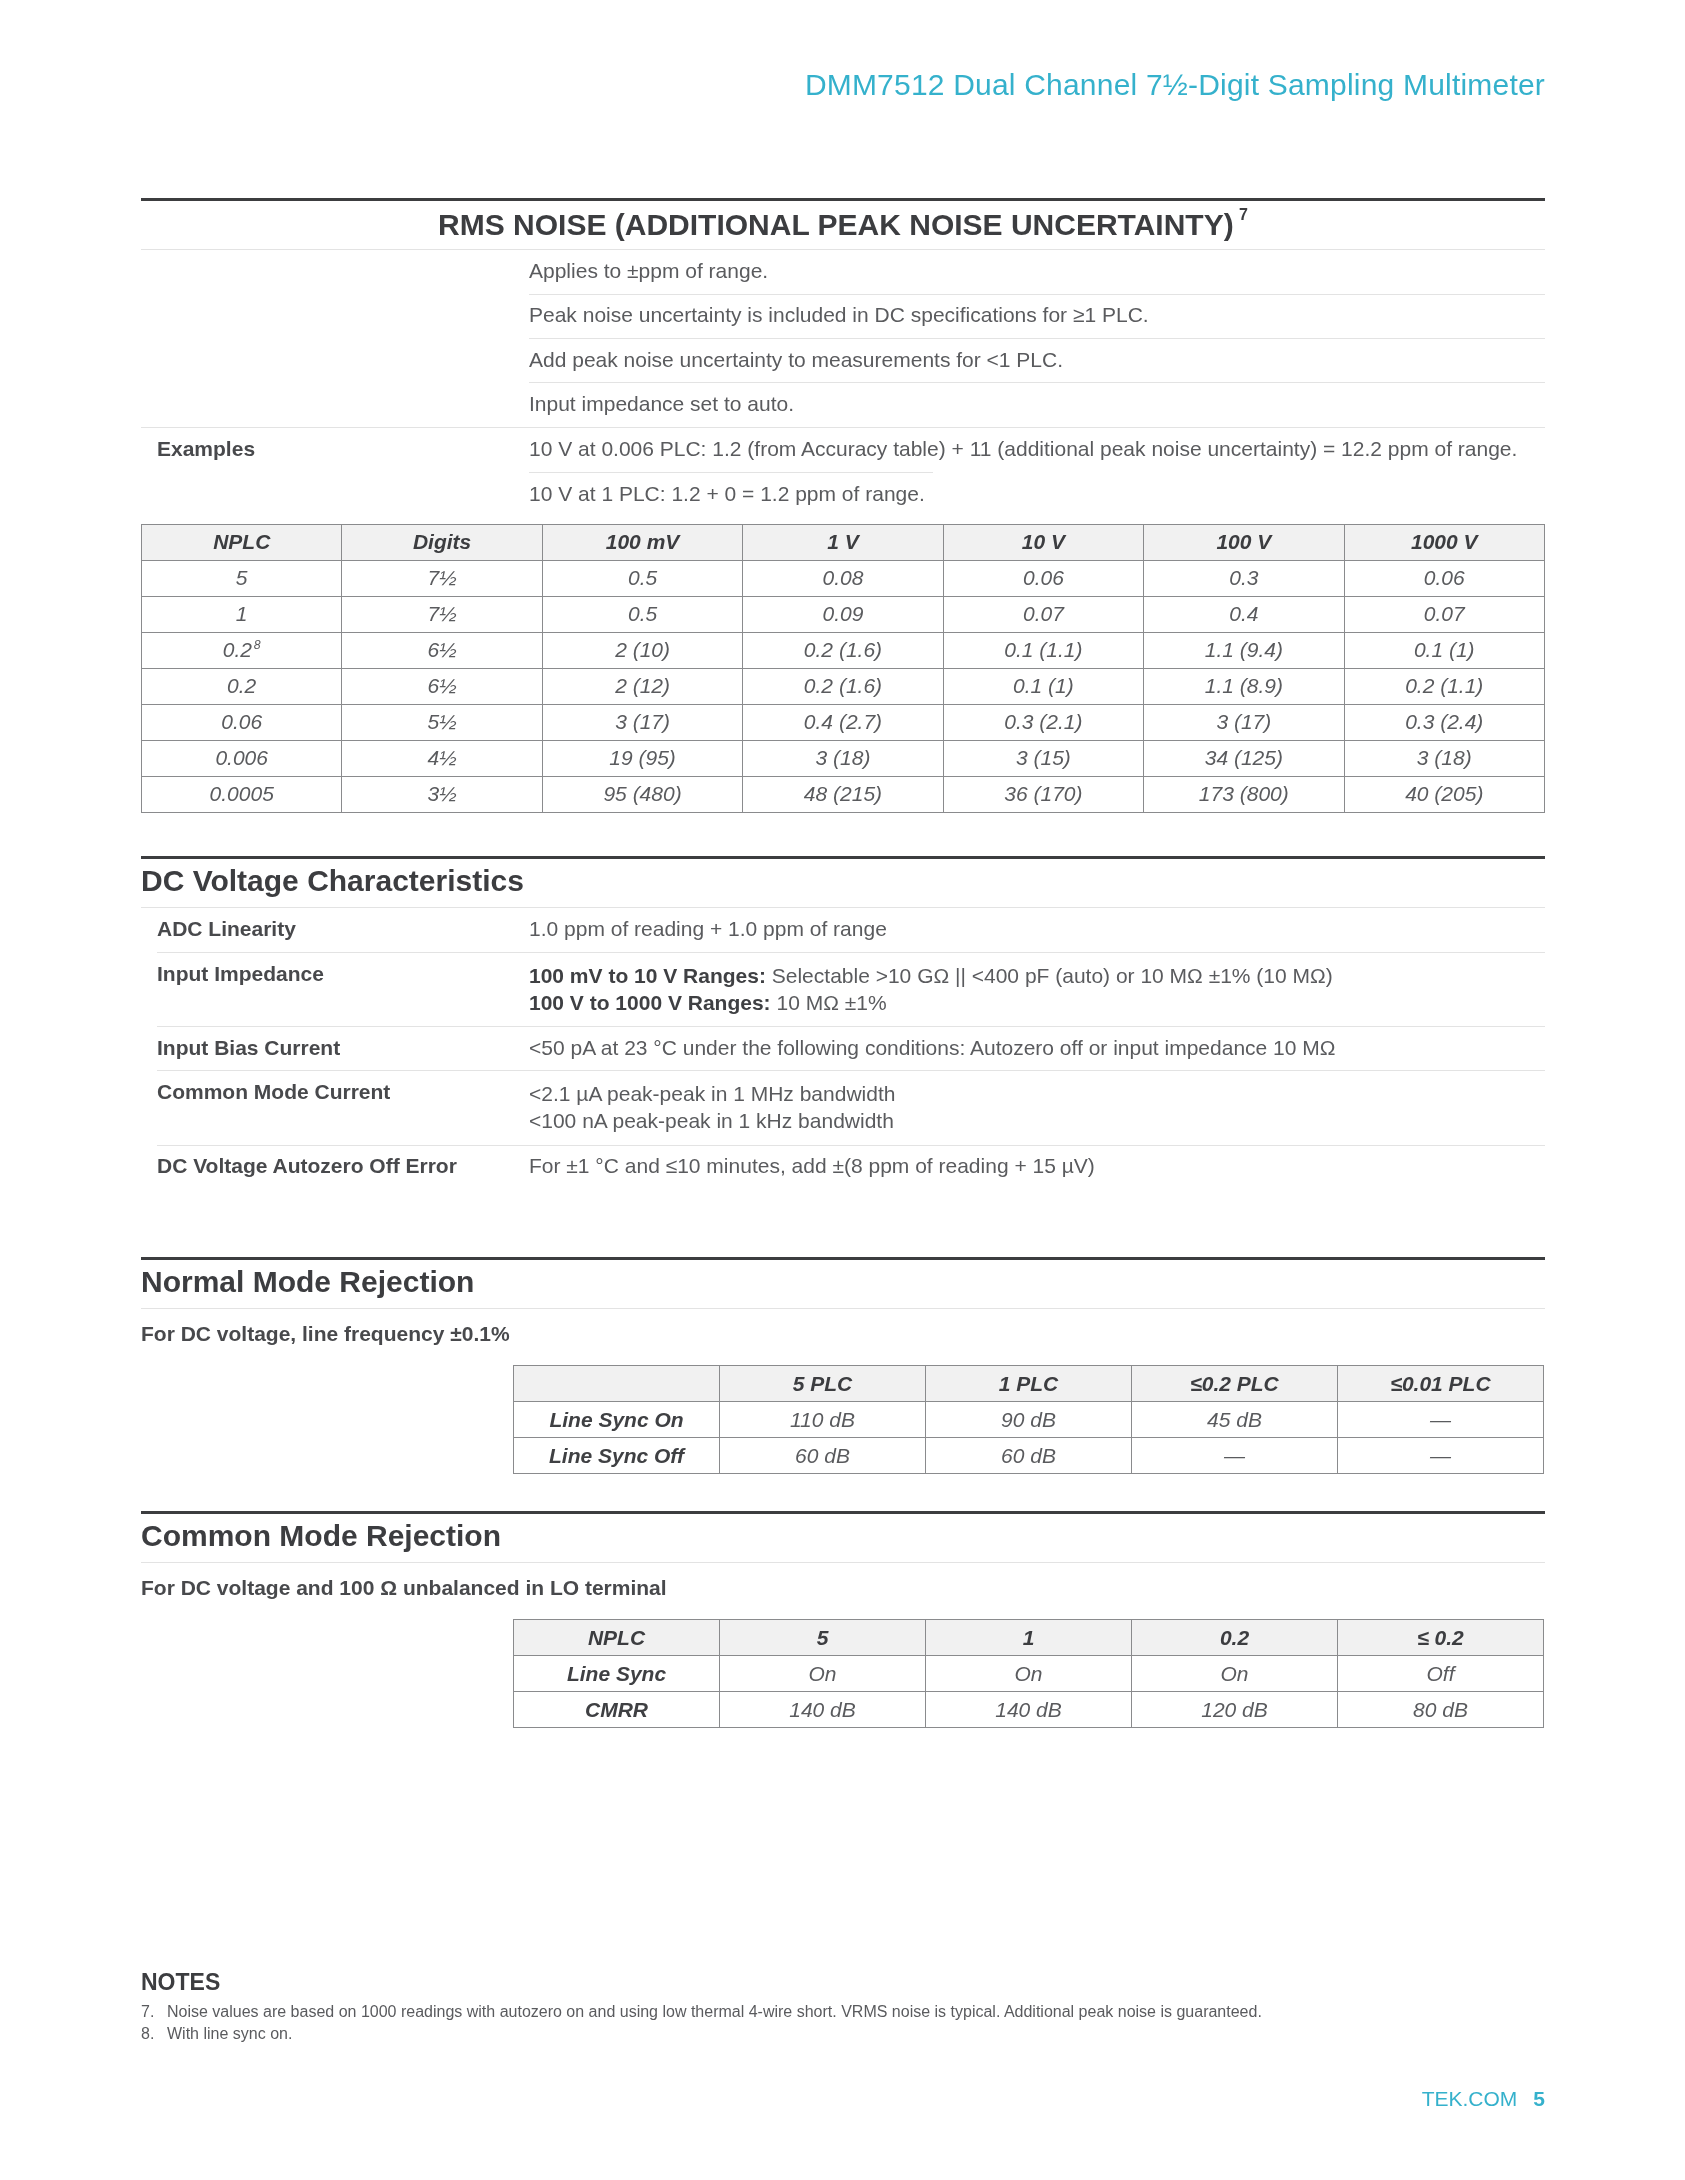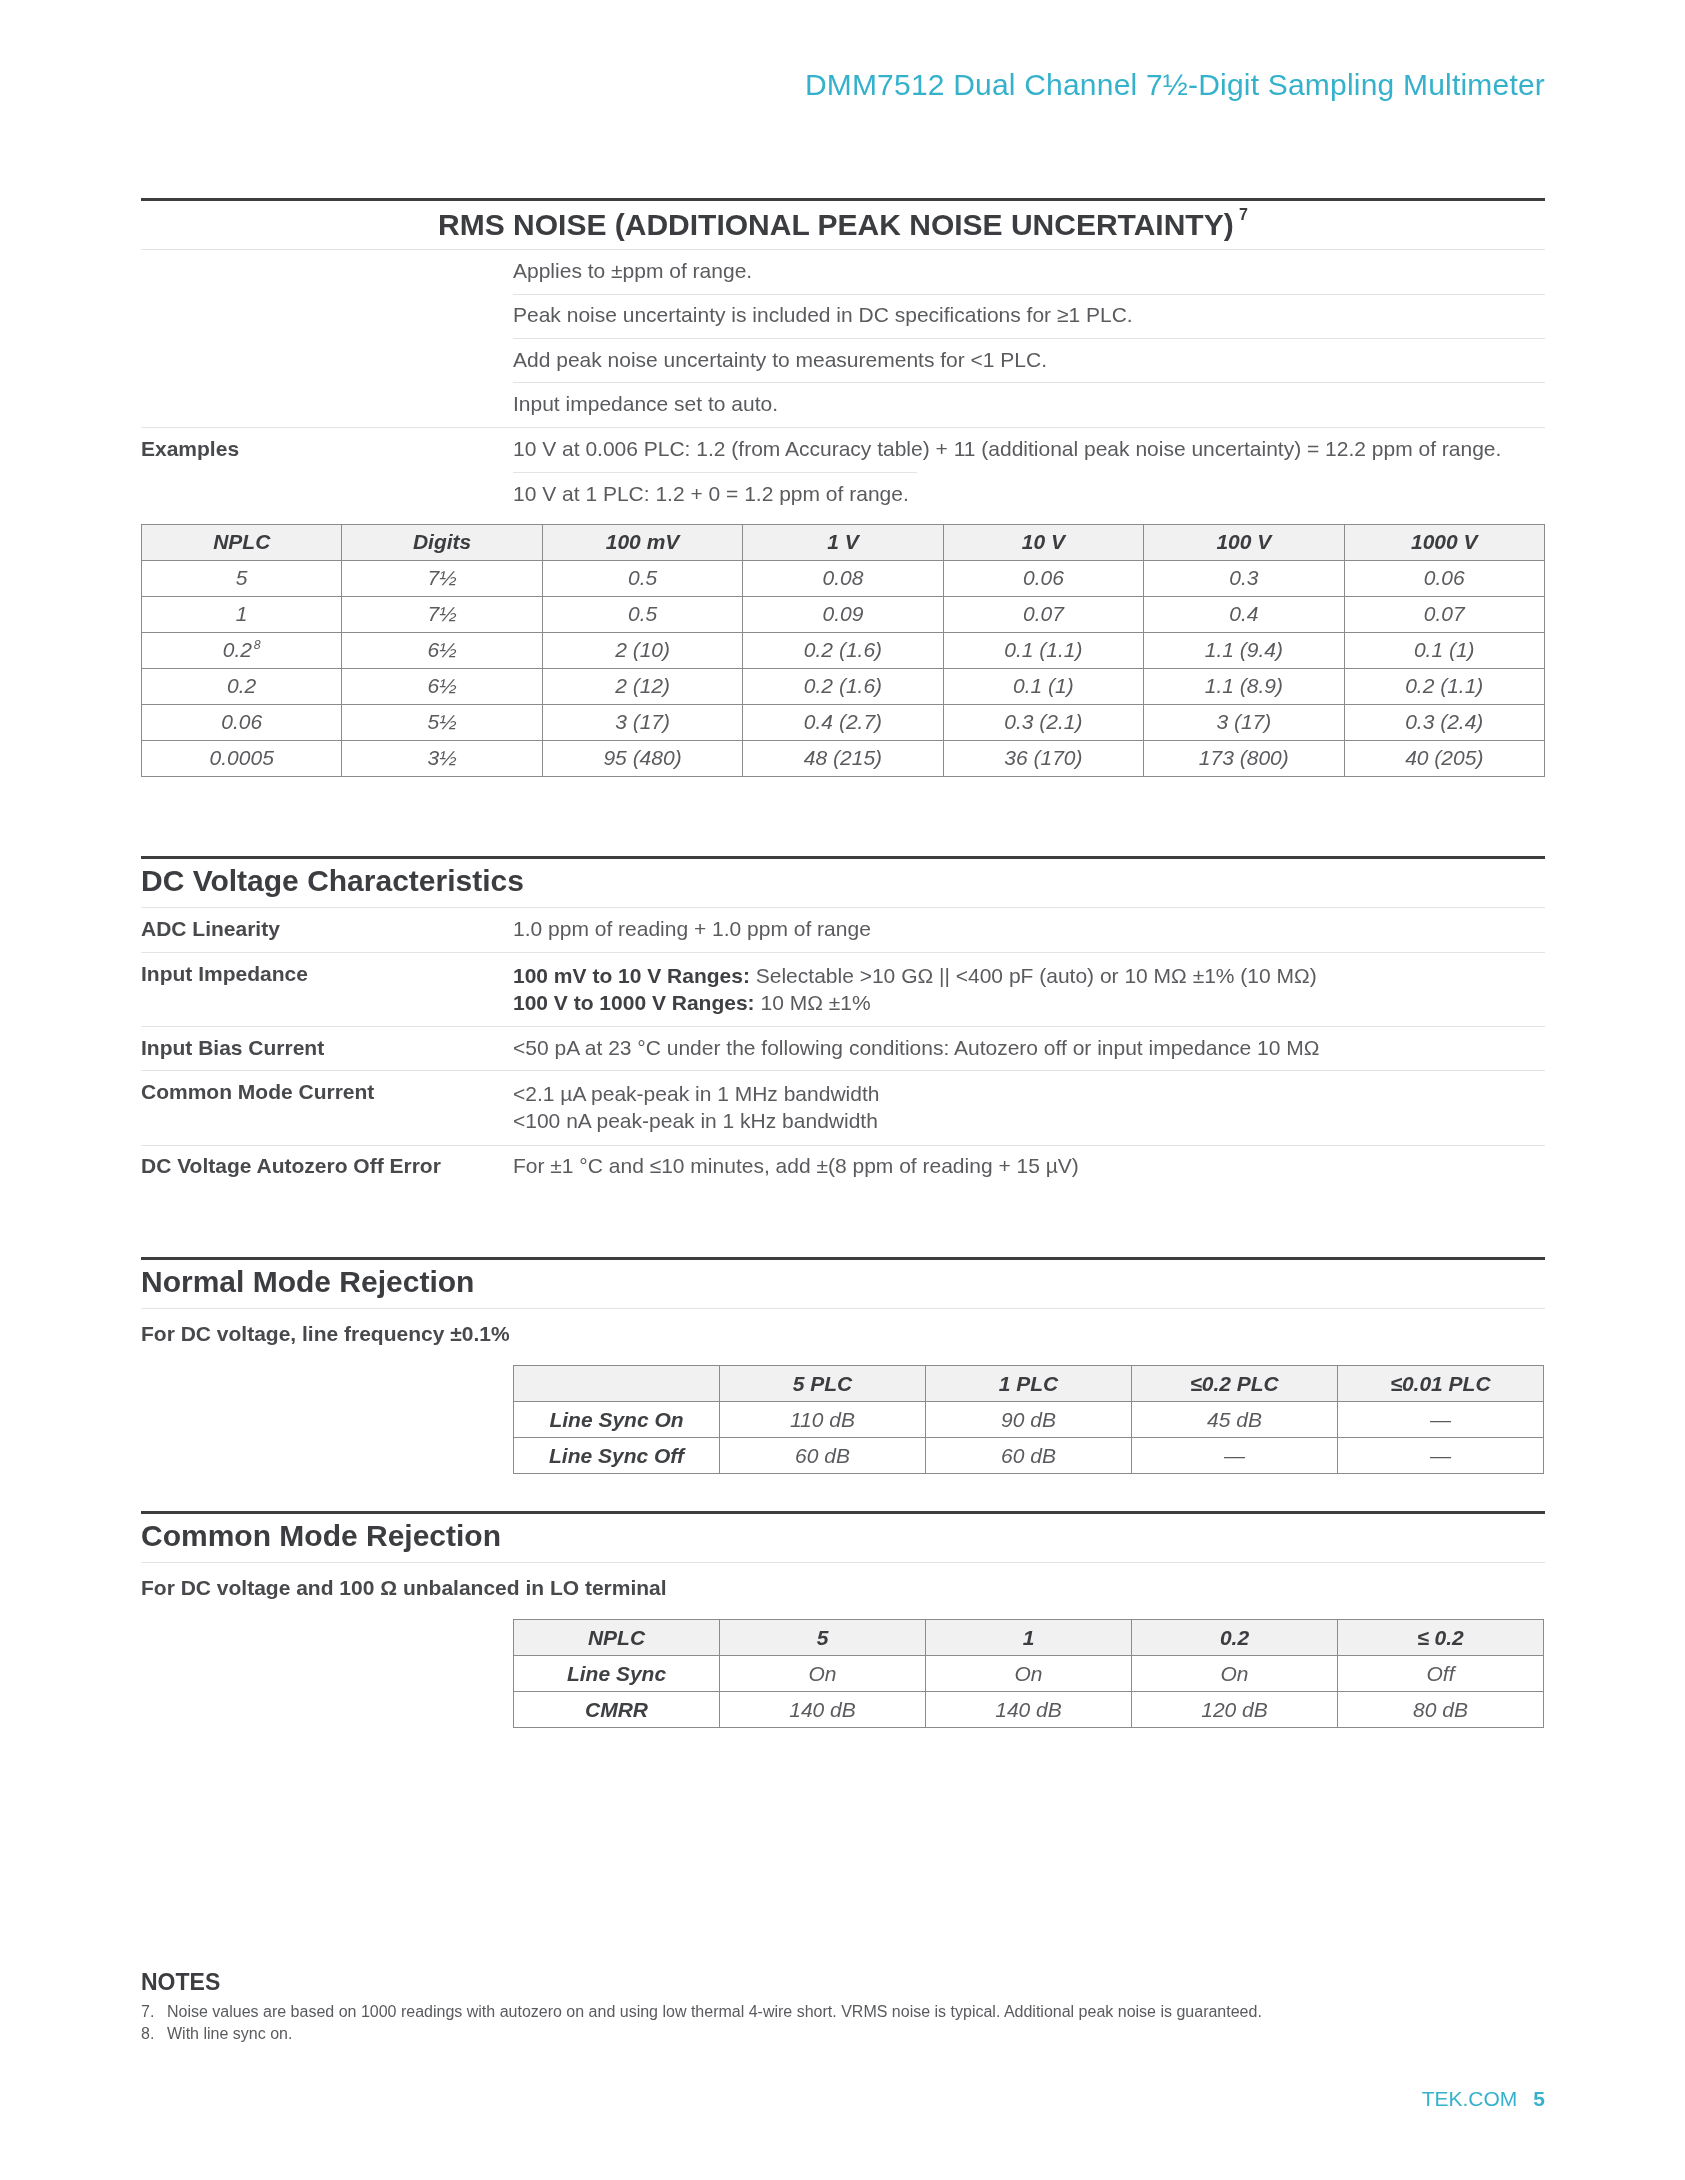"Applies to ±ppm of range." .spec-row { margin-left: none -> 16px }
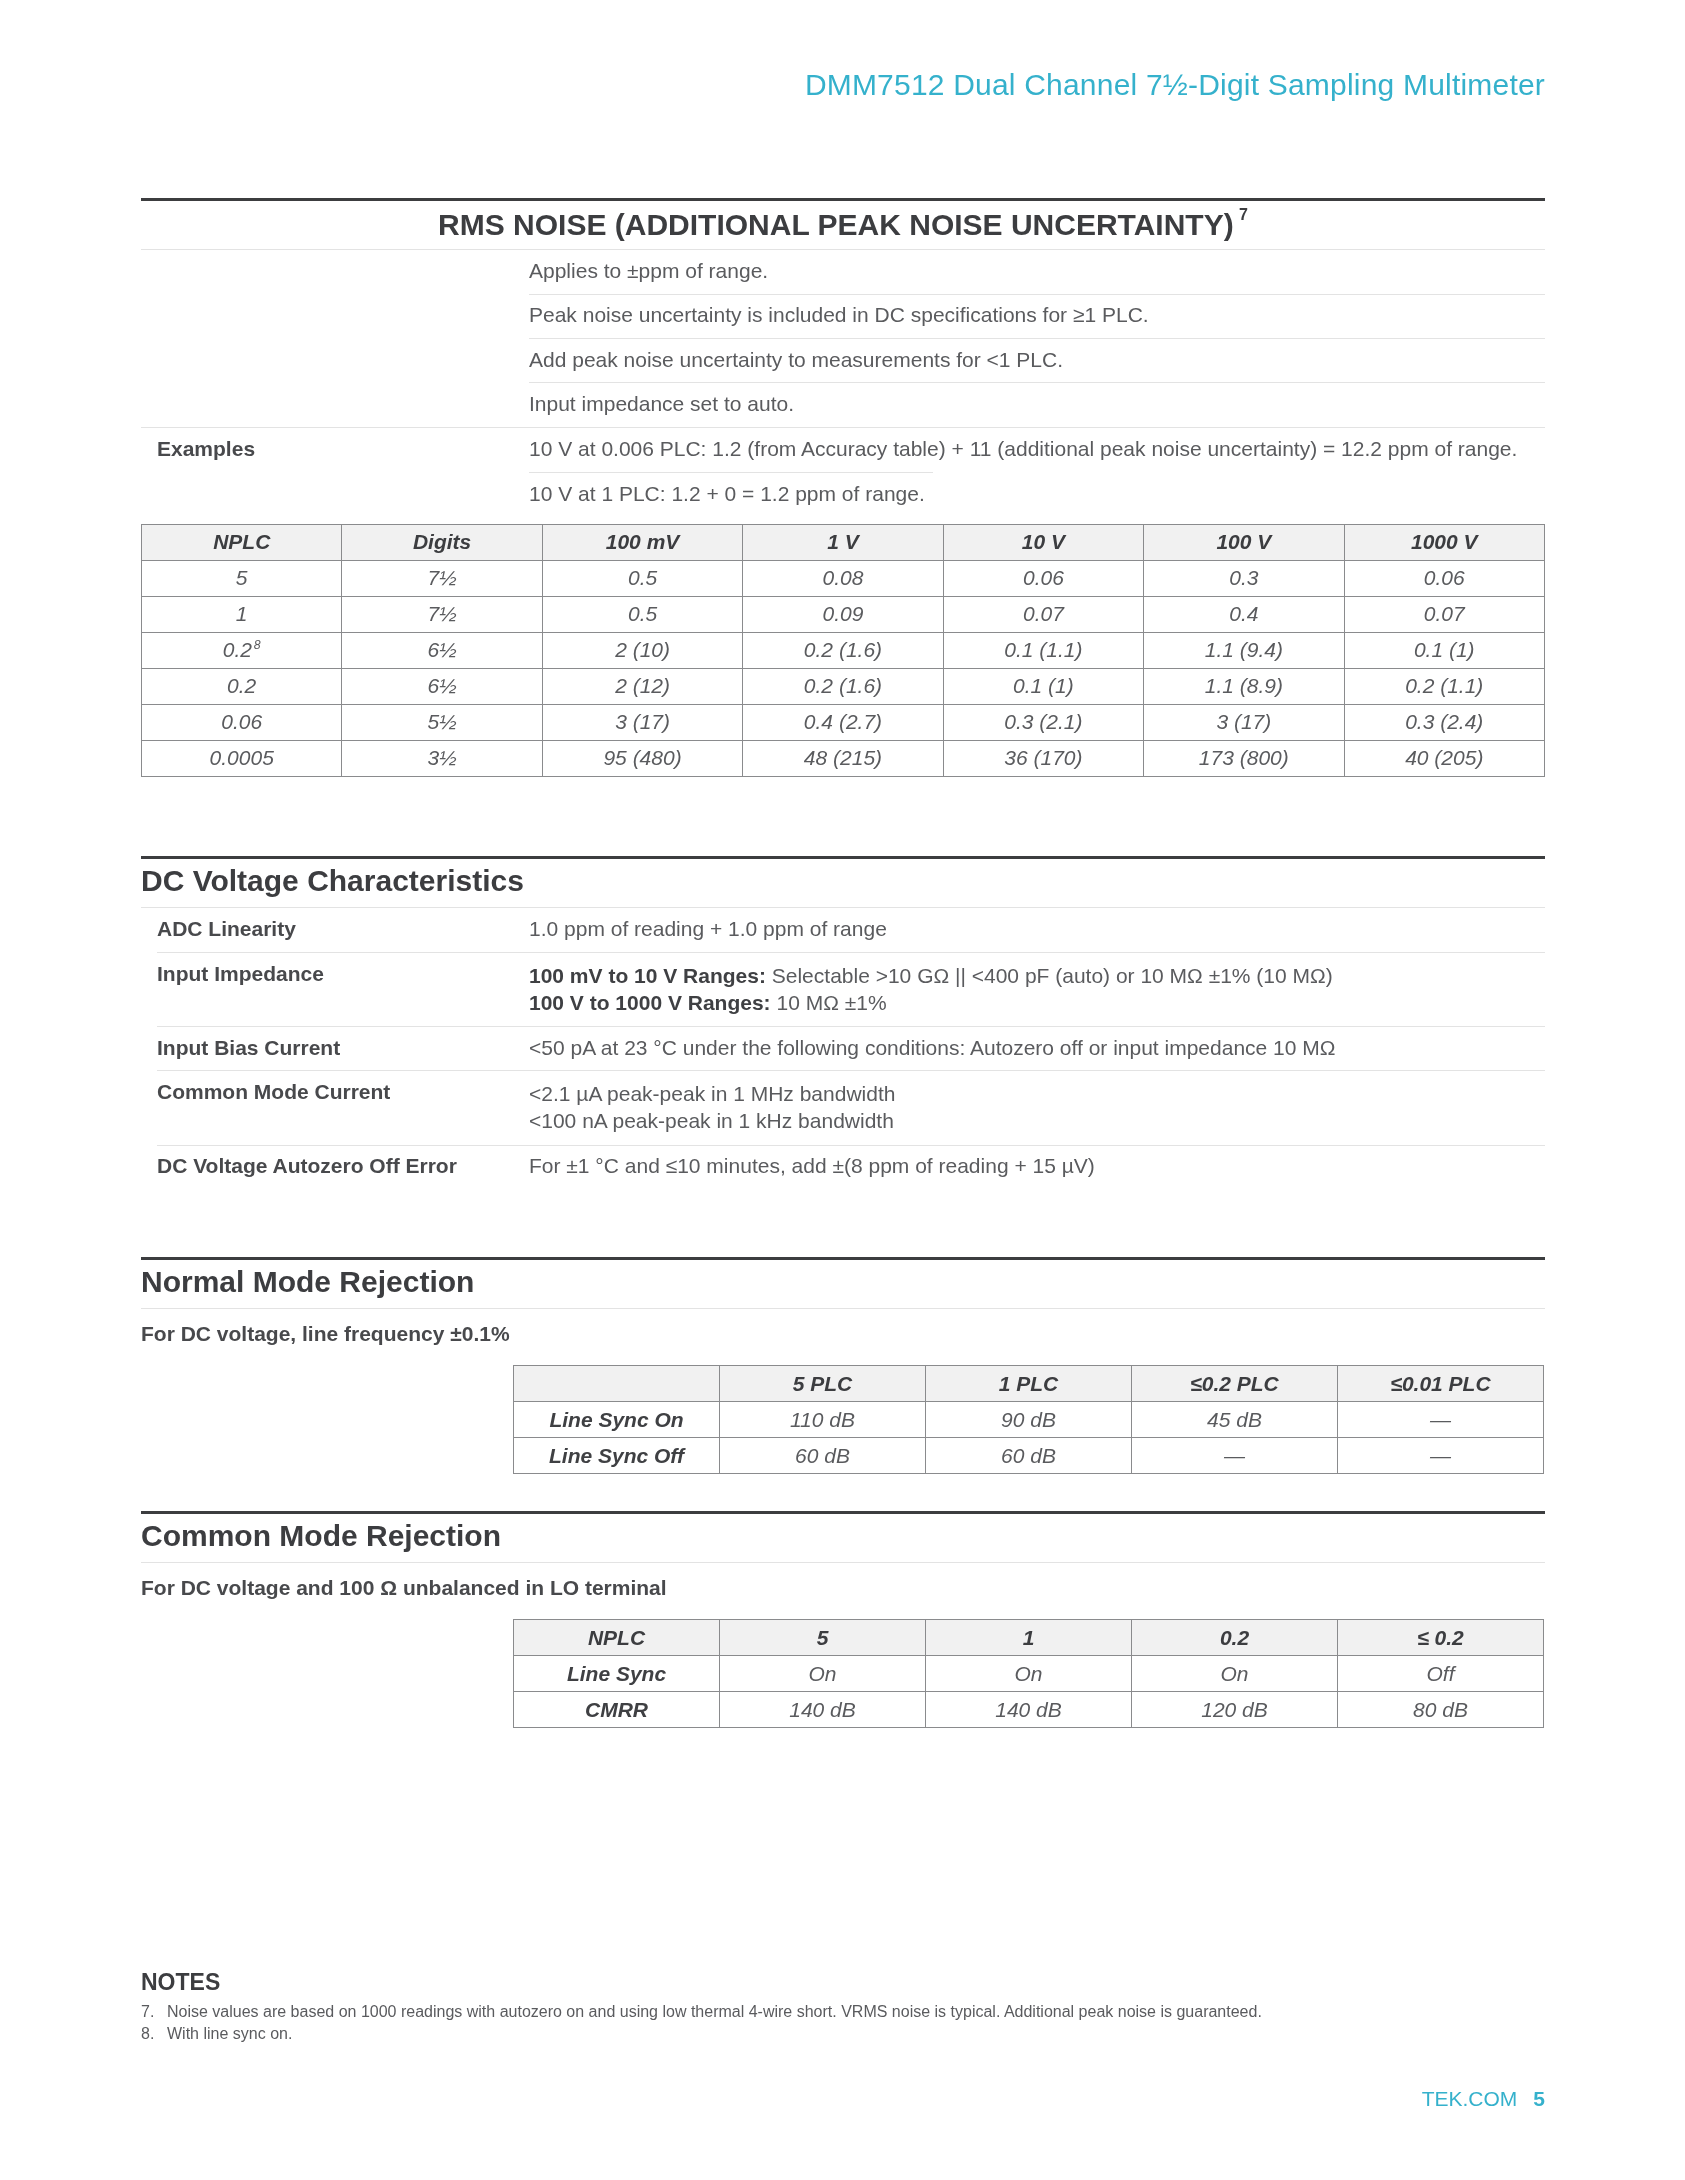"0.006" tr { html: none -> <tr> <td><span>0.006</span></td> <td>4½</td> <td>19 (95)</td> <td>3 (18)</td> <td>3 (15)</td> <td>34 (125)</td> <td>3 (18)</td> </tr> }
